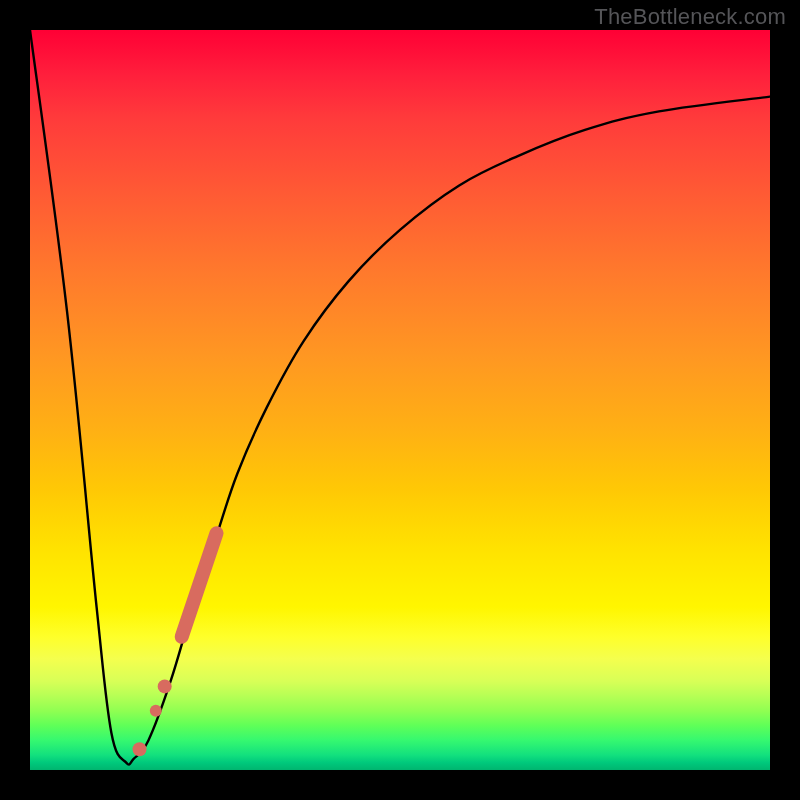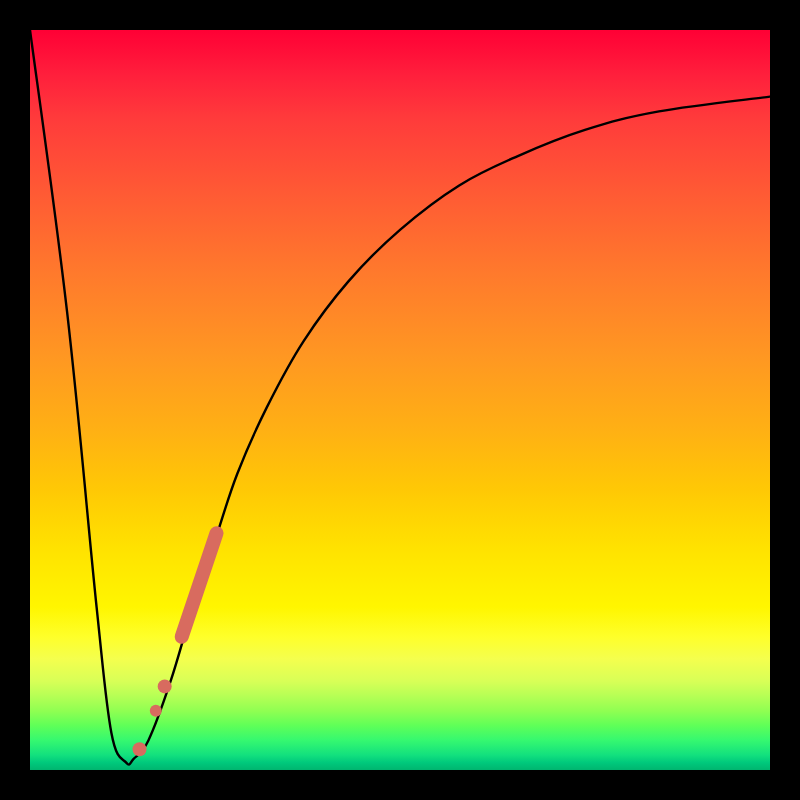"TheBottleneck.com" div.watermark { html: none -> <div>TheBottleneck.com</div> }
